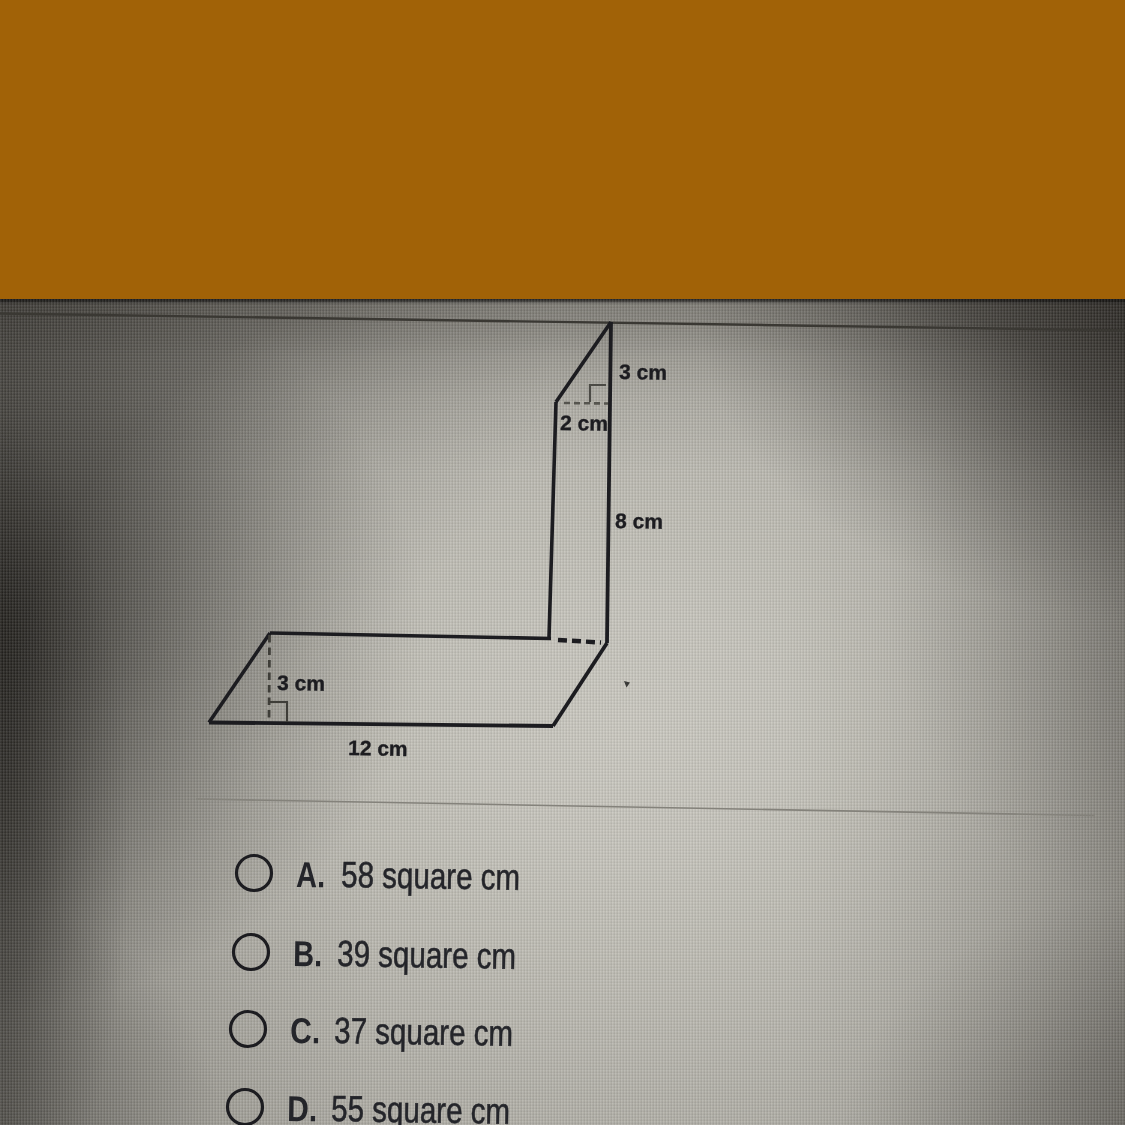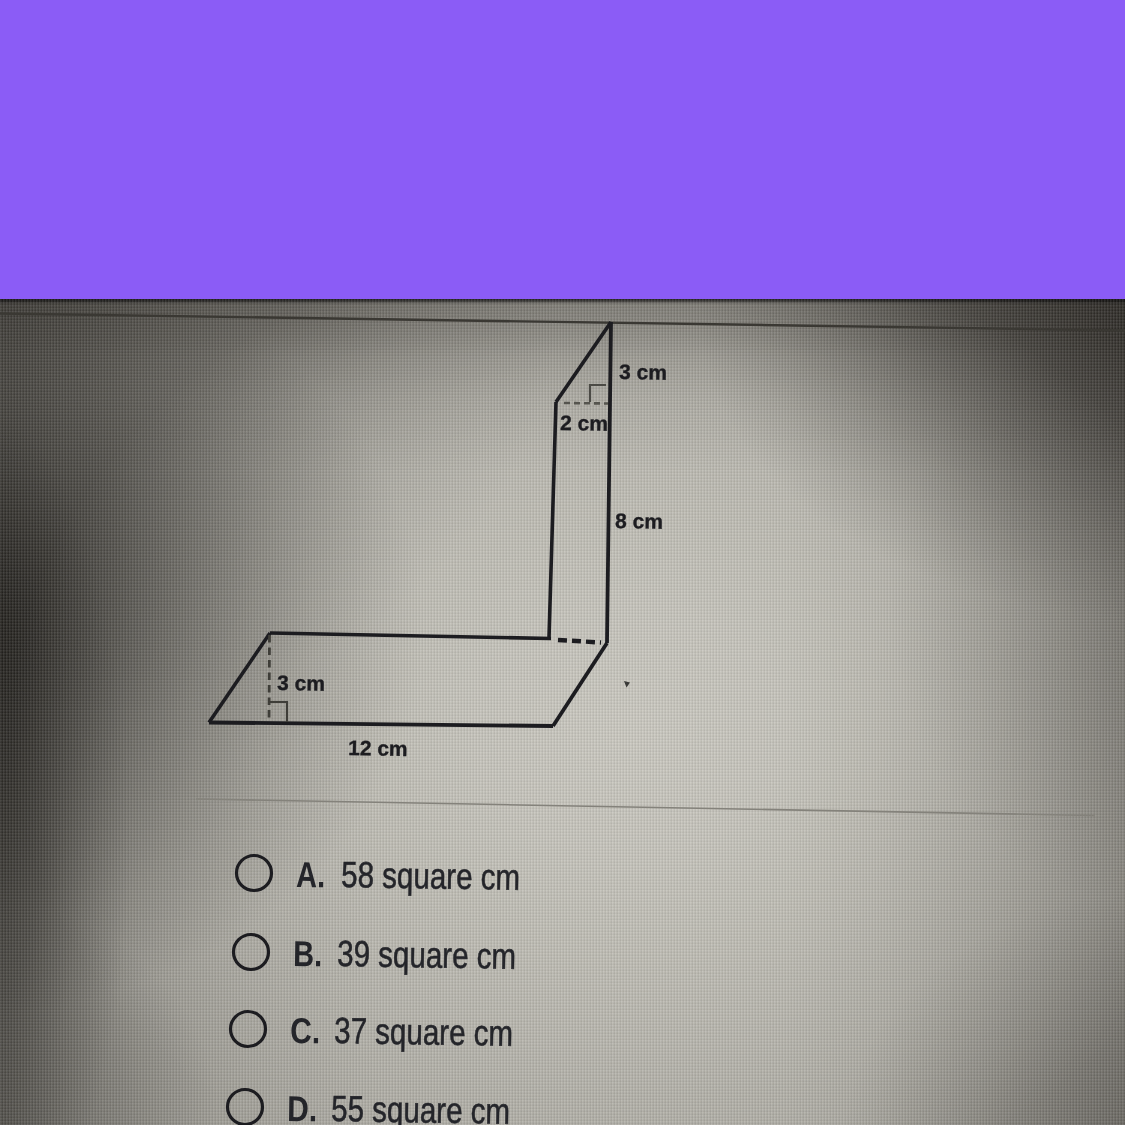"3 cm" #stage { background: #8b5cf6 -> #a16207 }
